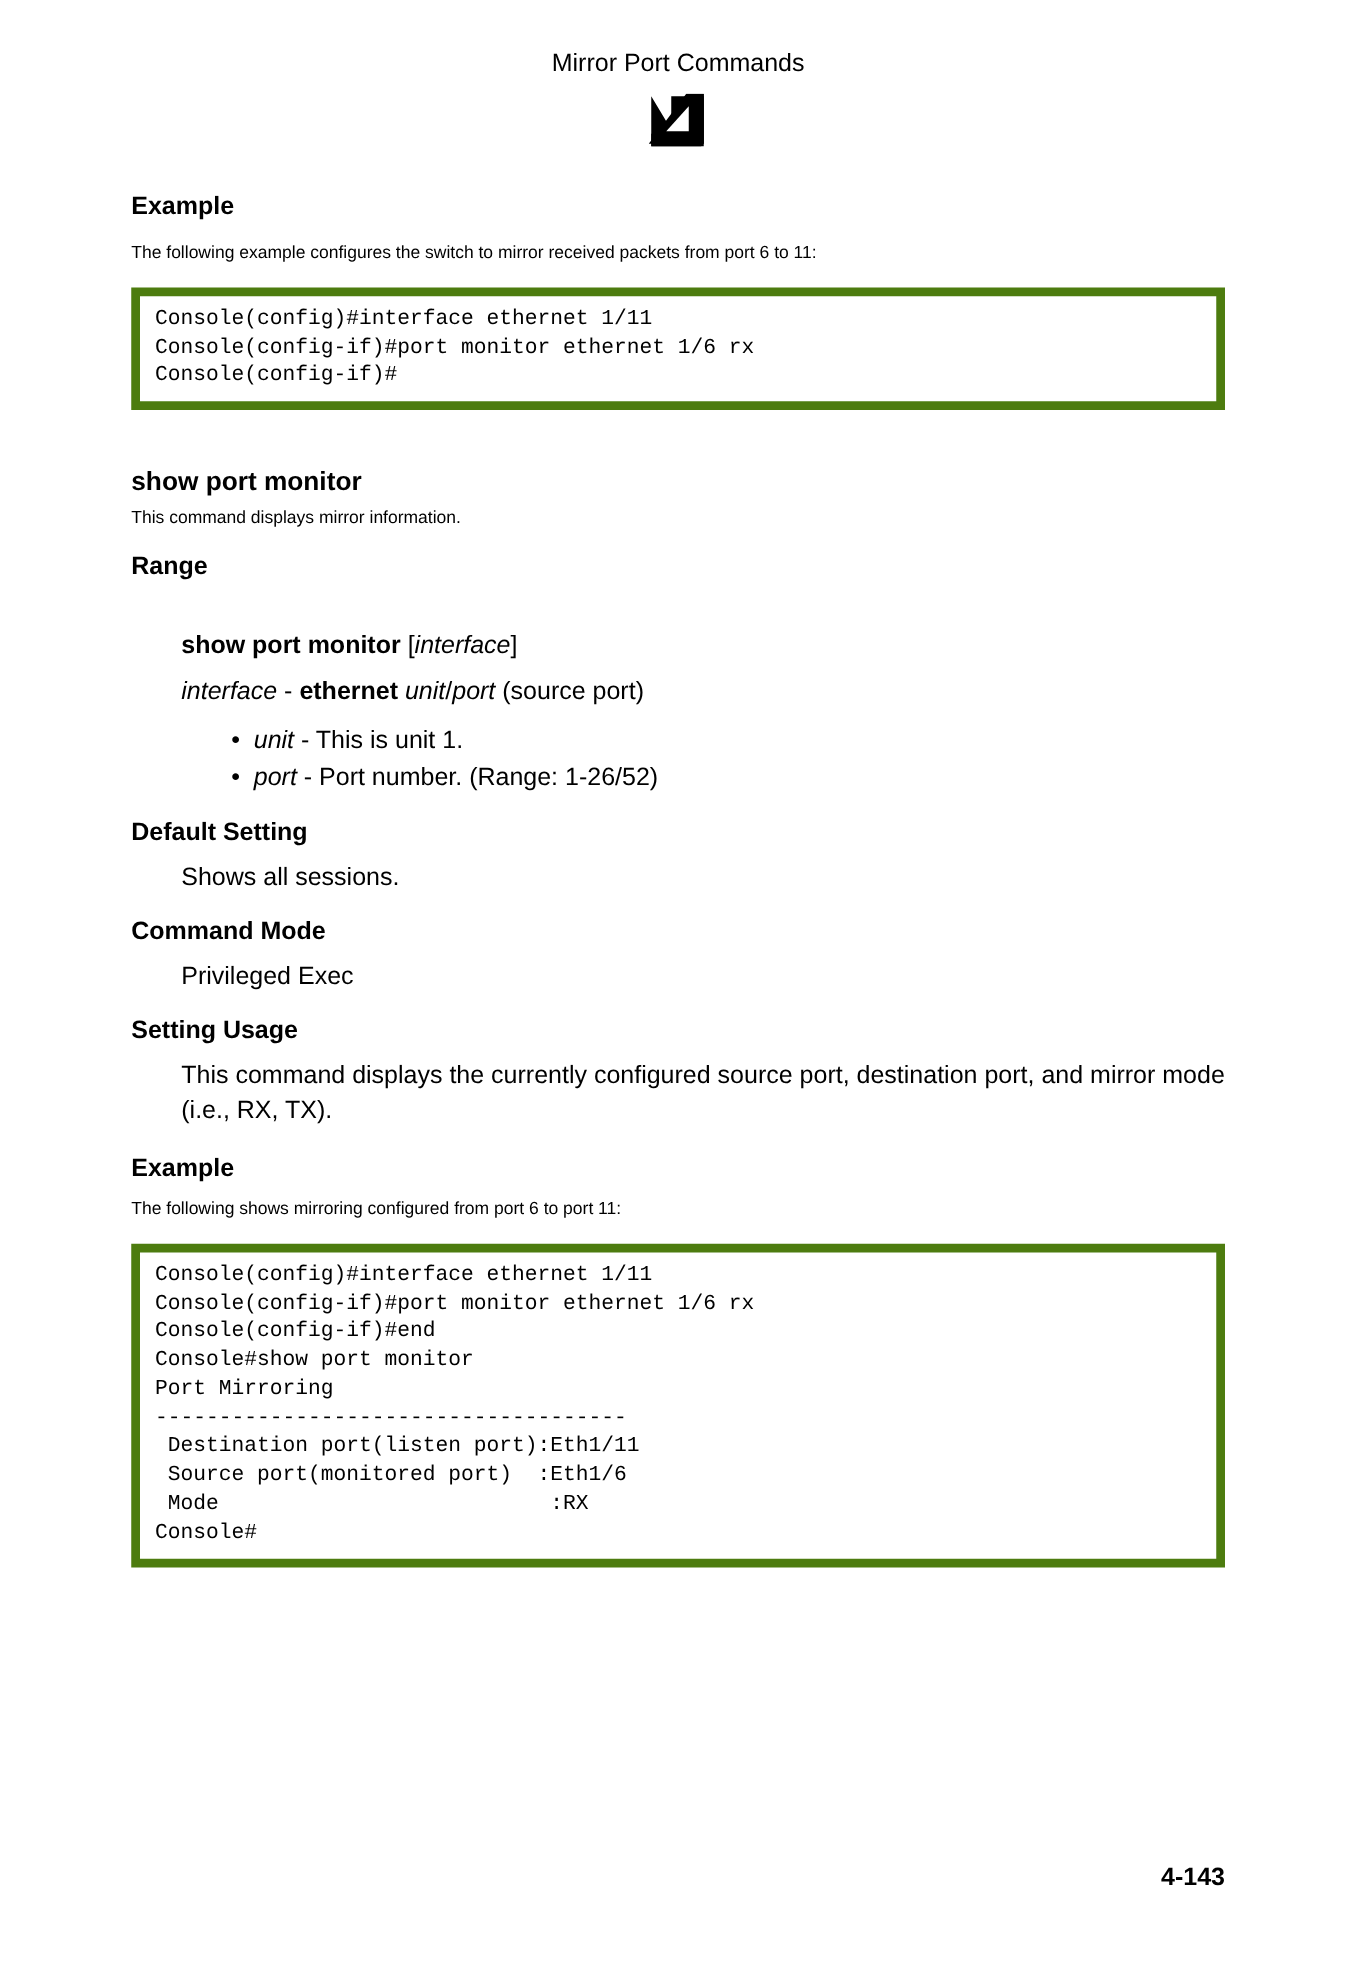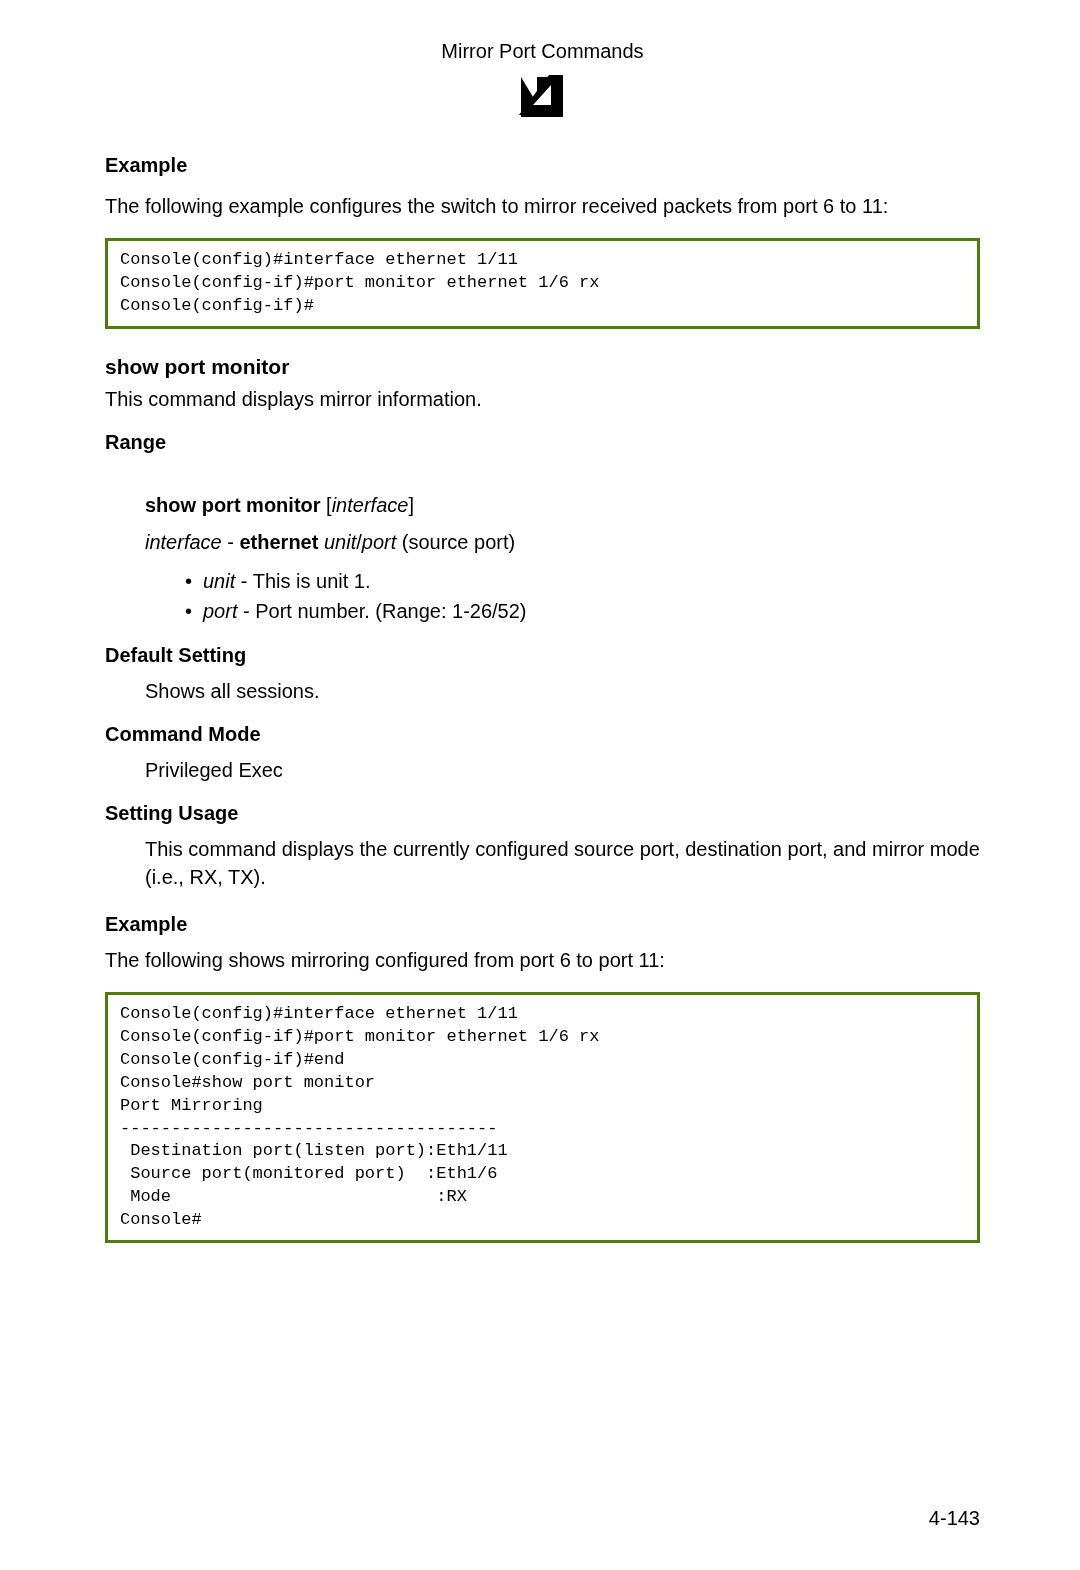"The following example configures the" .body-text { font-size: 20px -> 14px }
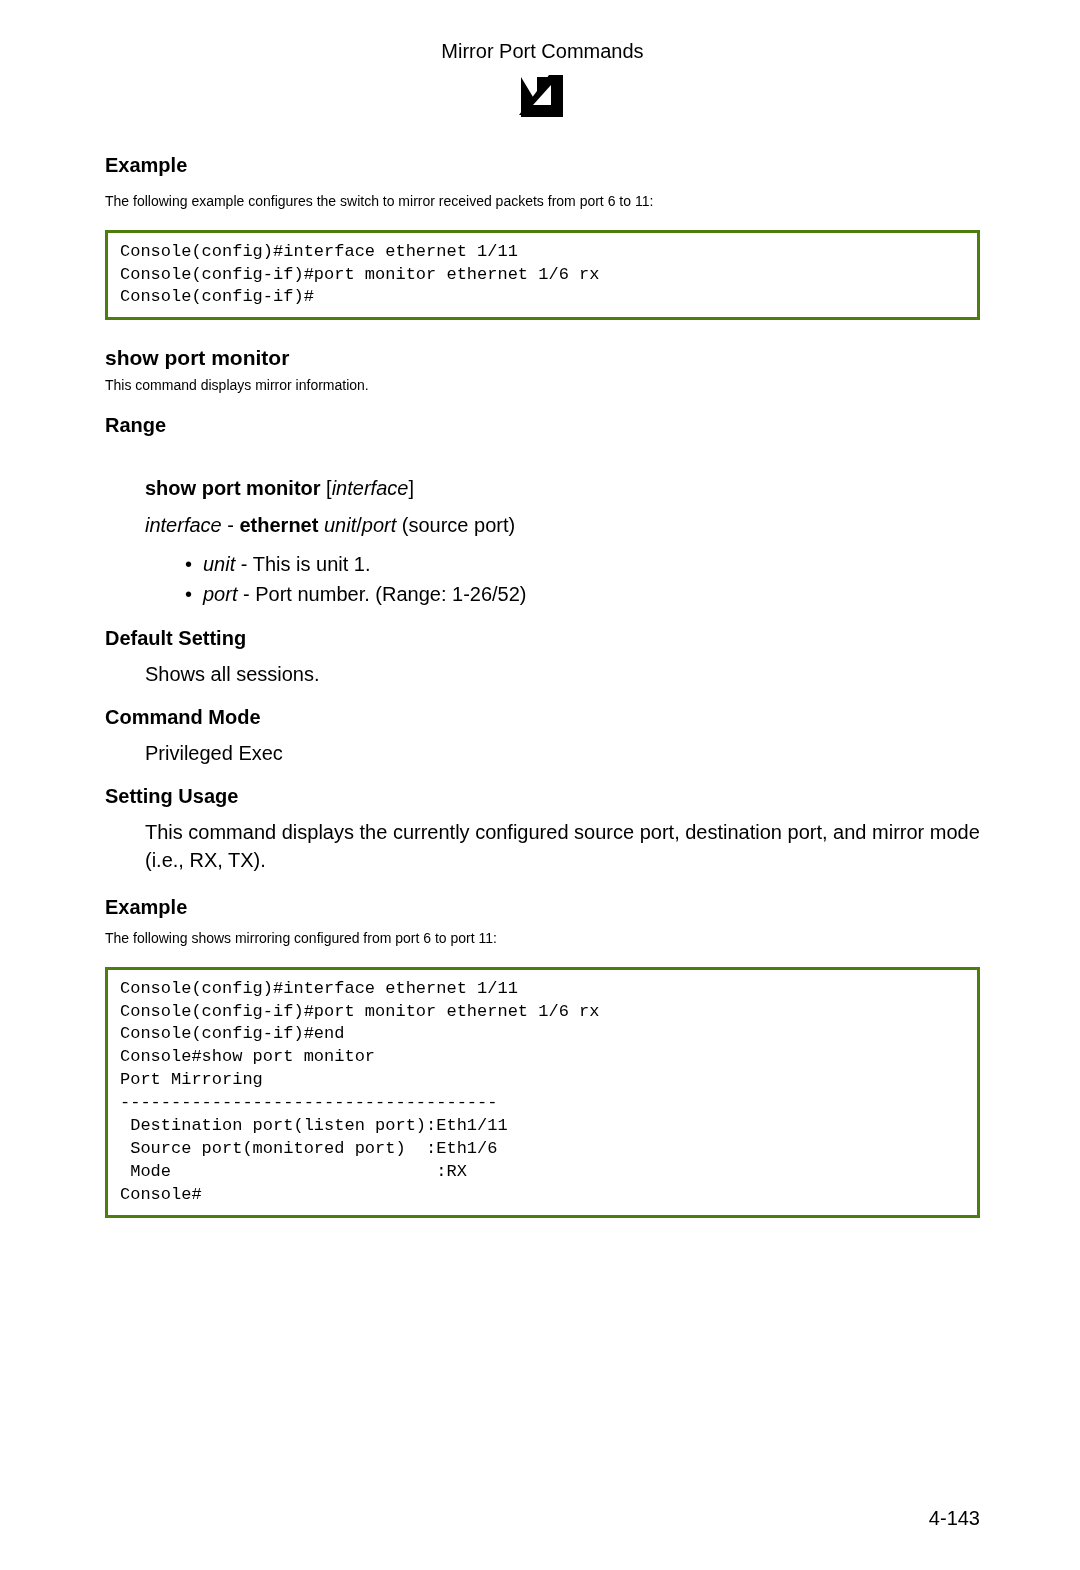"Console(config)#interface ethernet 1/11" .code-box { border: 3px solid #4d7c0f -> 7px solid #4d7c0f; margin-bottom: 26px -> 46px }
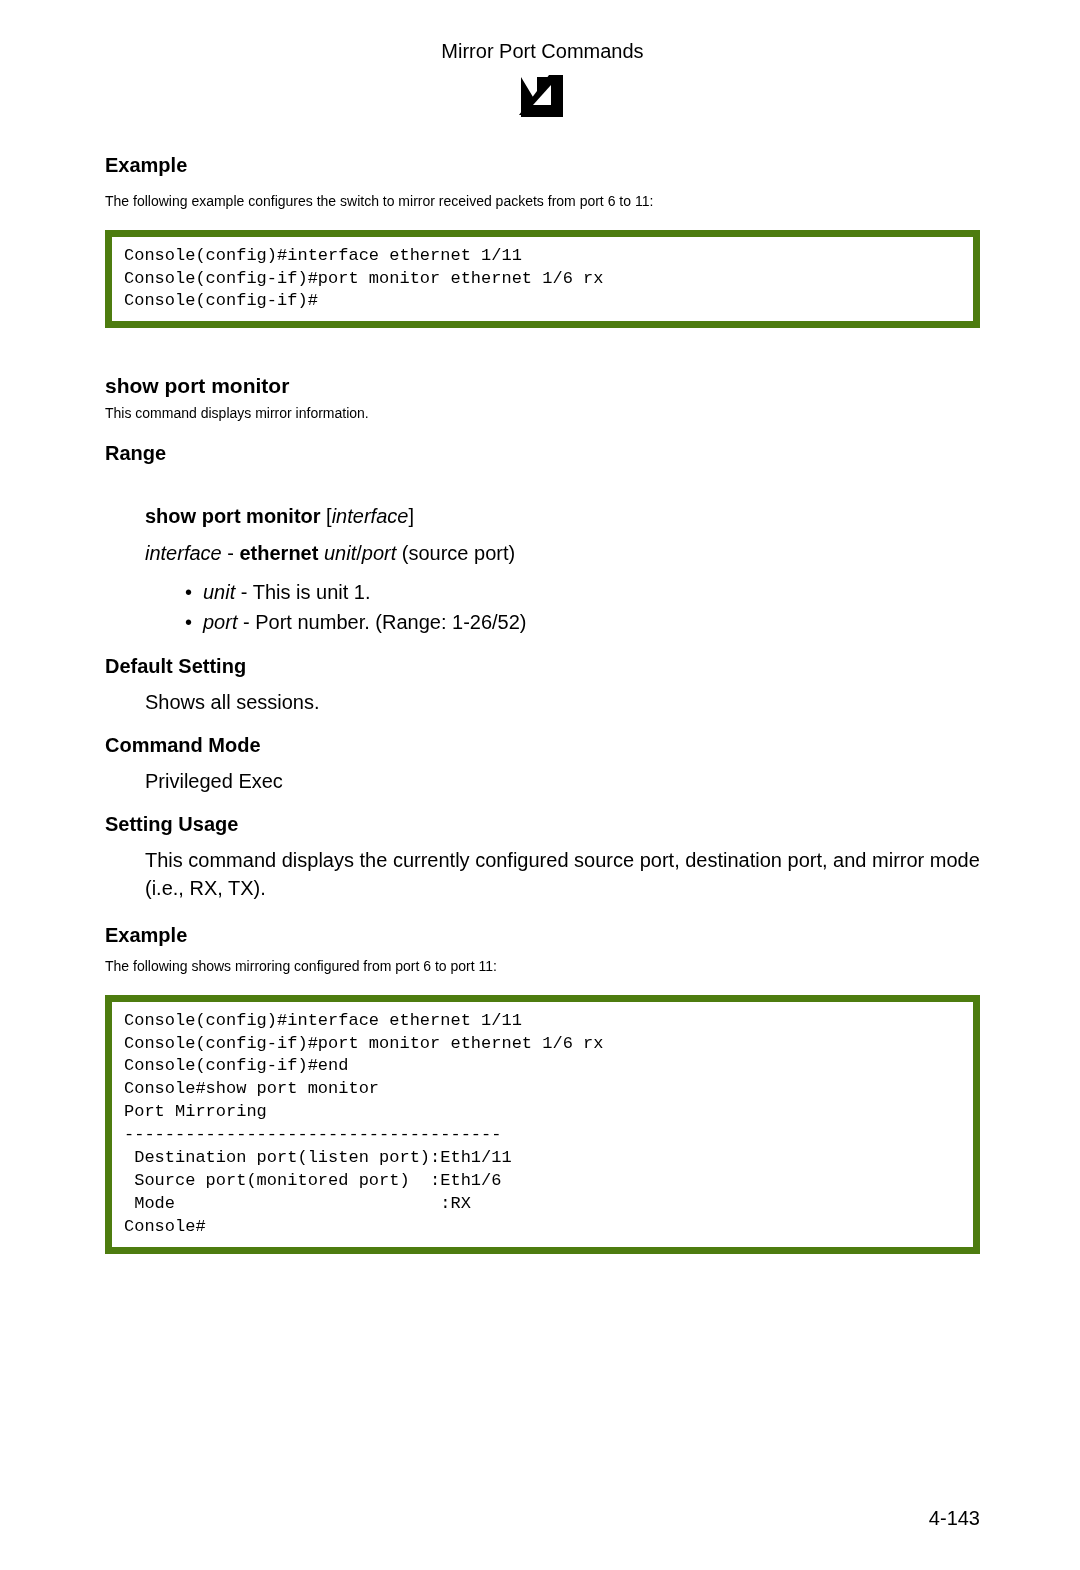"4-143" .page-num { bottom: 40px -> 56px; font-weight: none -> bold }
